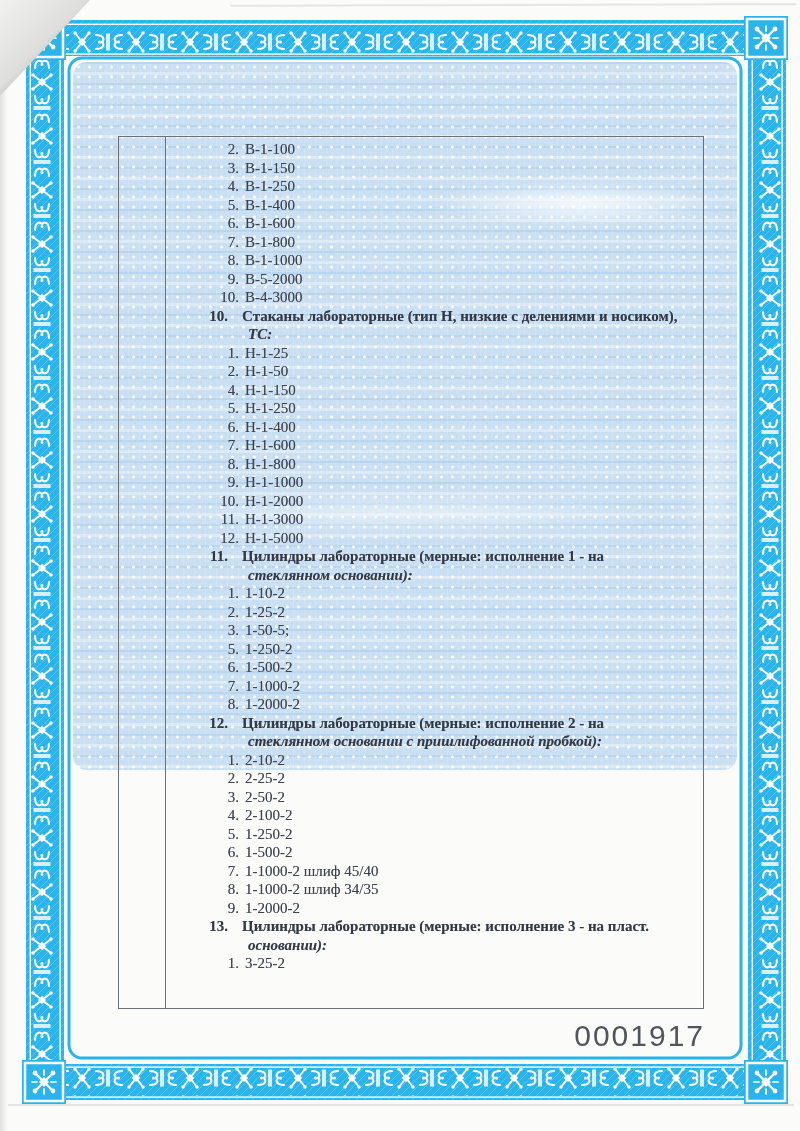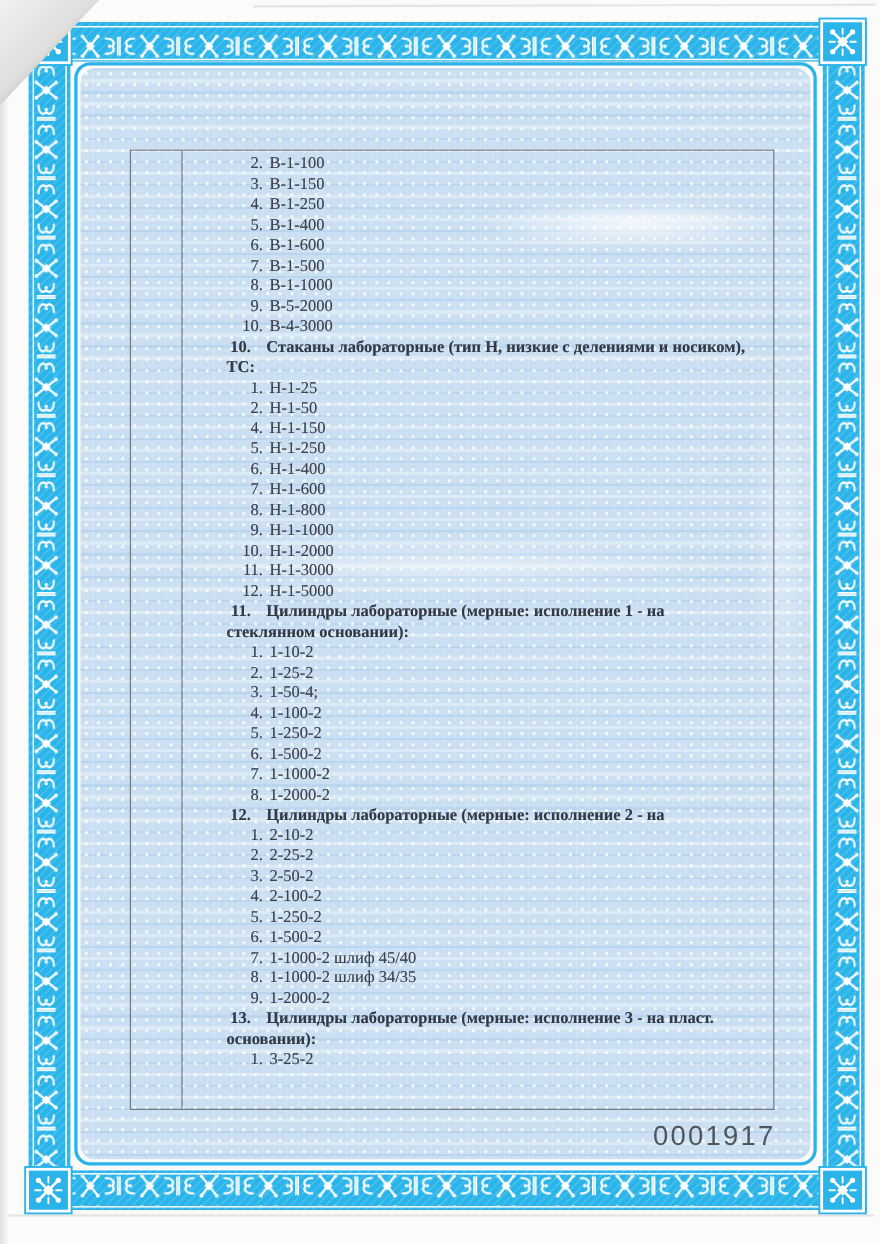"2. В-1-100" .panel { height: 992px -> 708px }
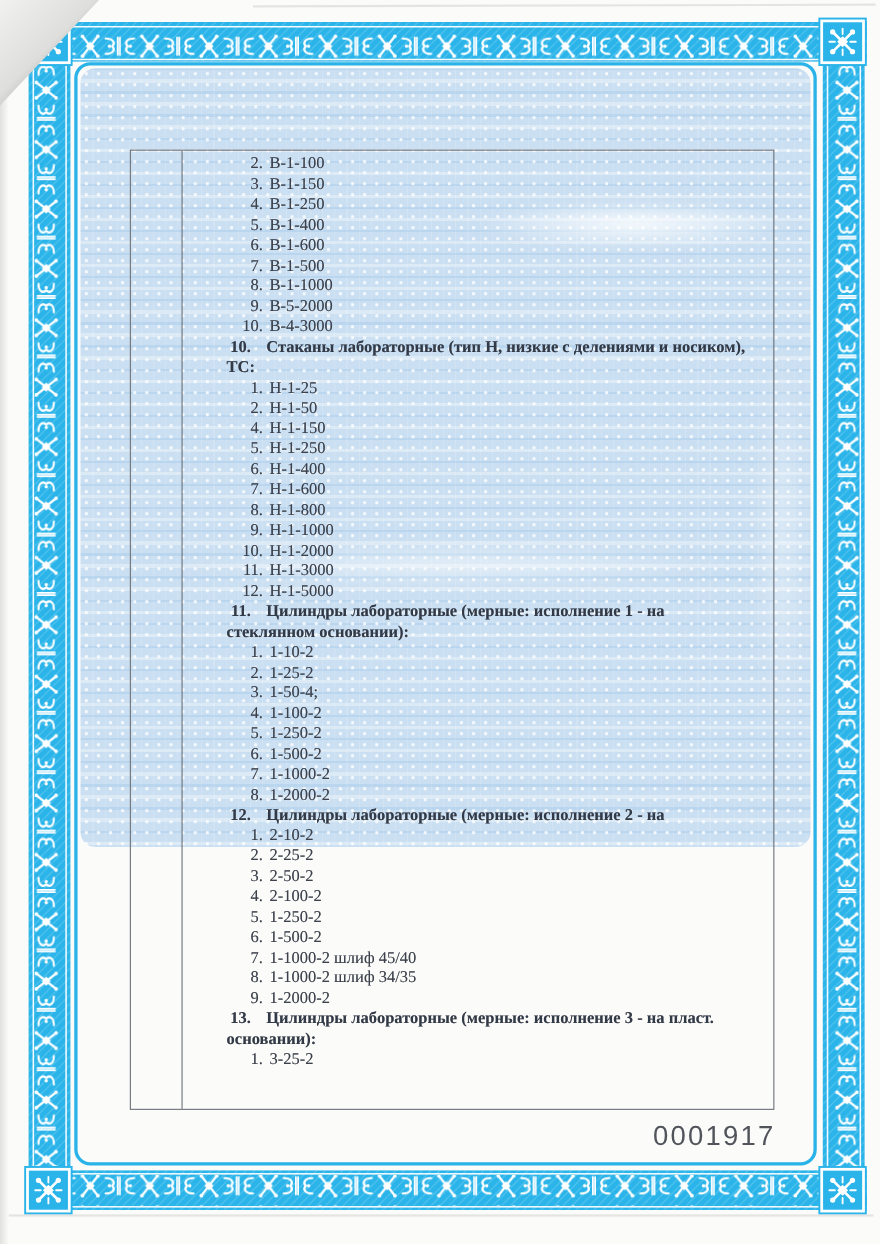"В-1-500" span.item-text { text: В-1-500 -> В-1-800 }
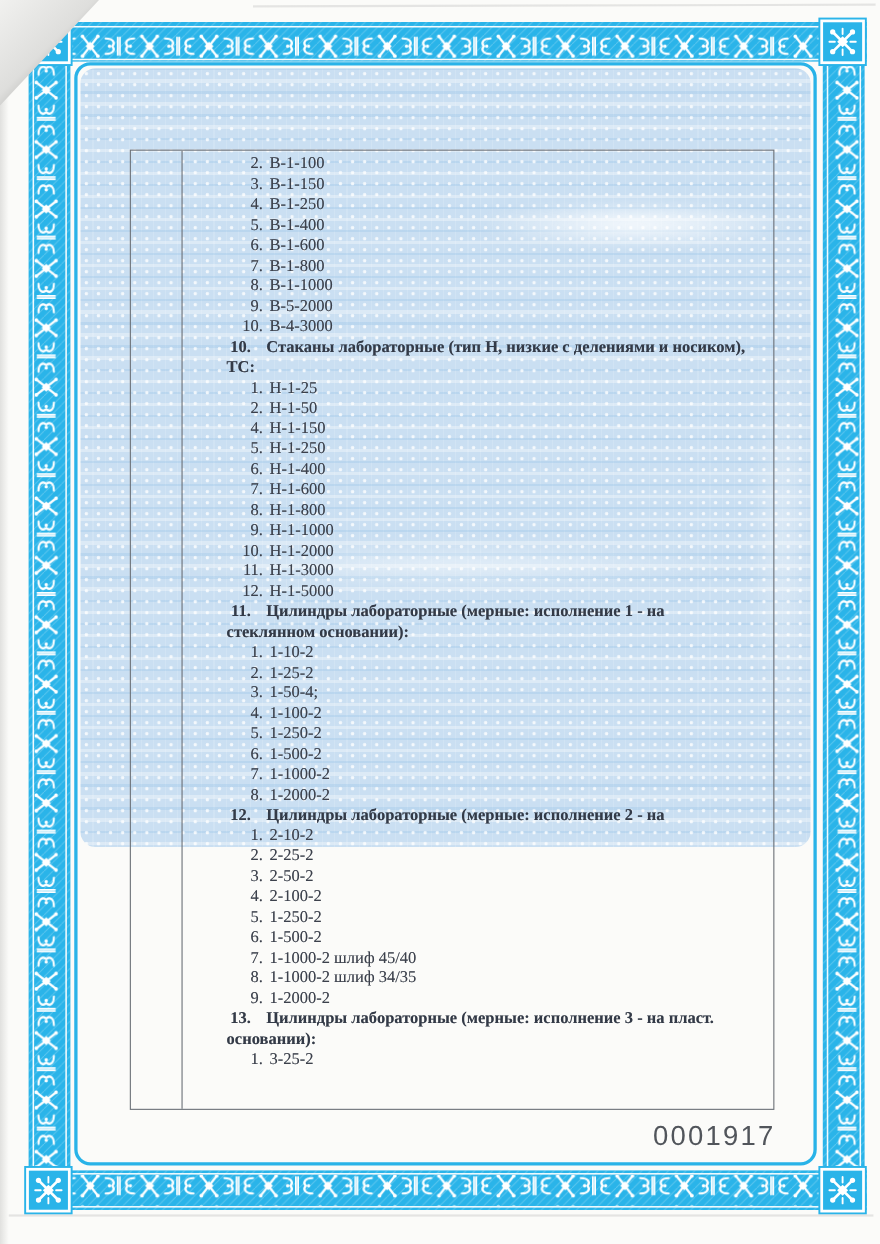"ТС:" .sec-cont { font-style: none -> italic; margin-left: 40px -> 82px }
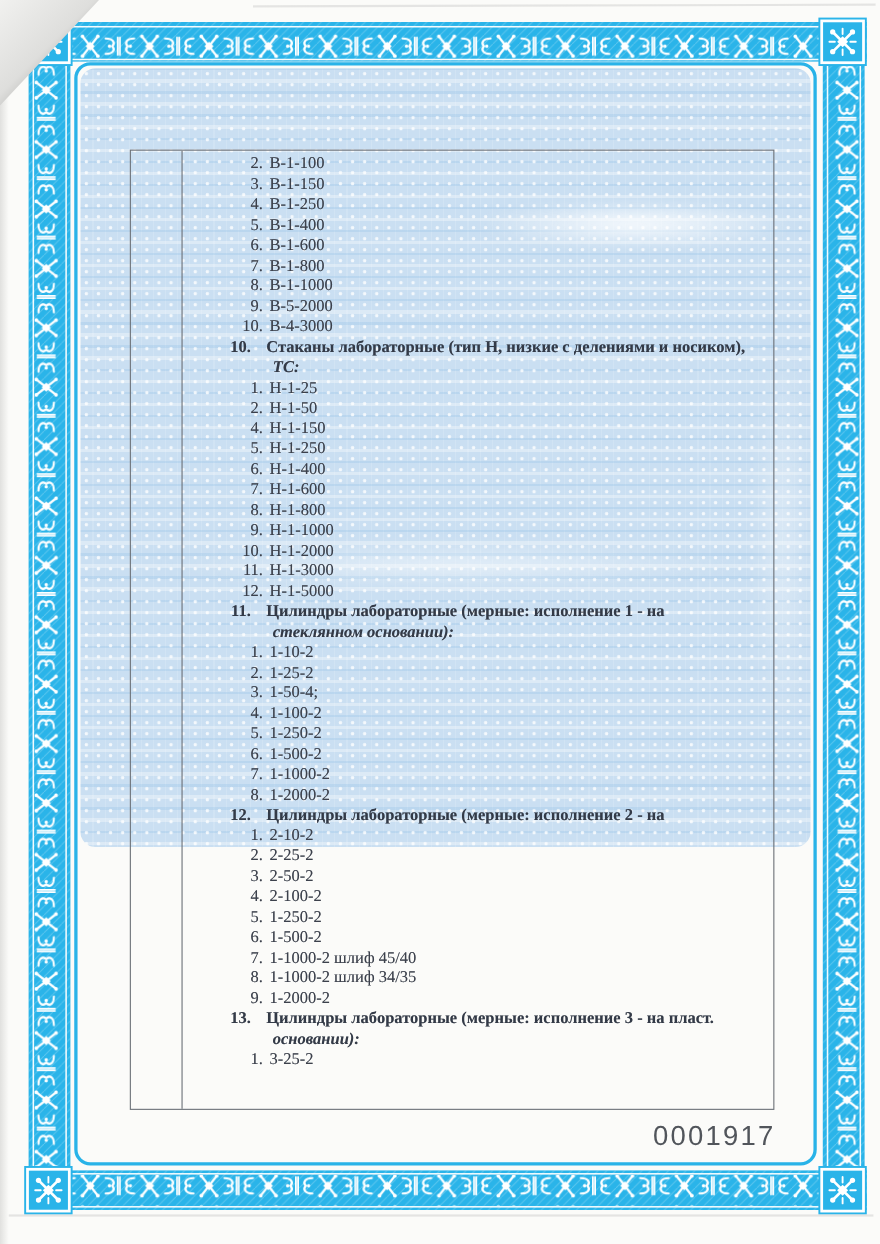"1-50-4;" span.item-text { text: 1-50-4 -> 1-50-5 }
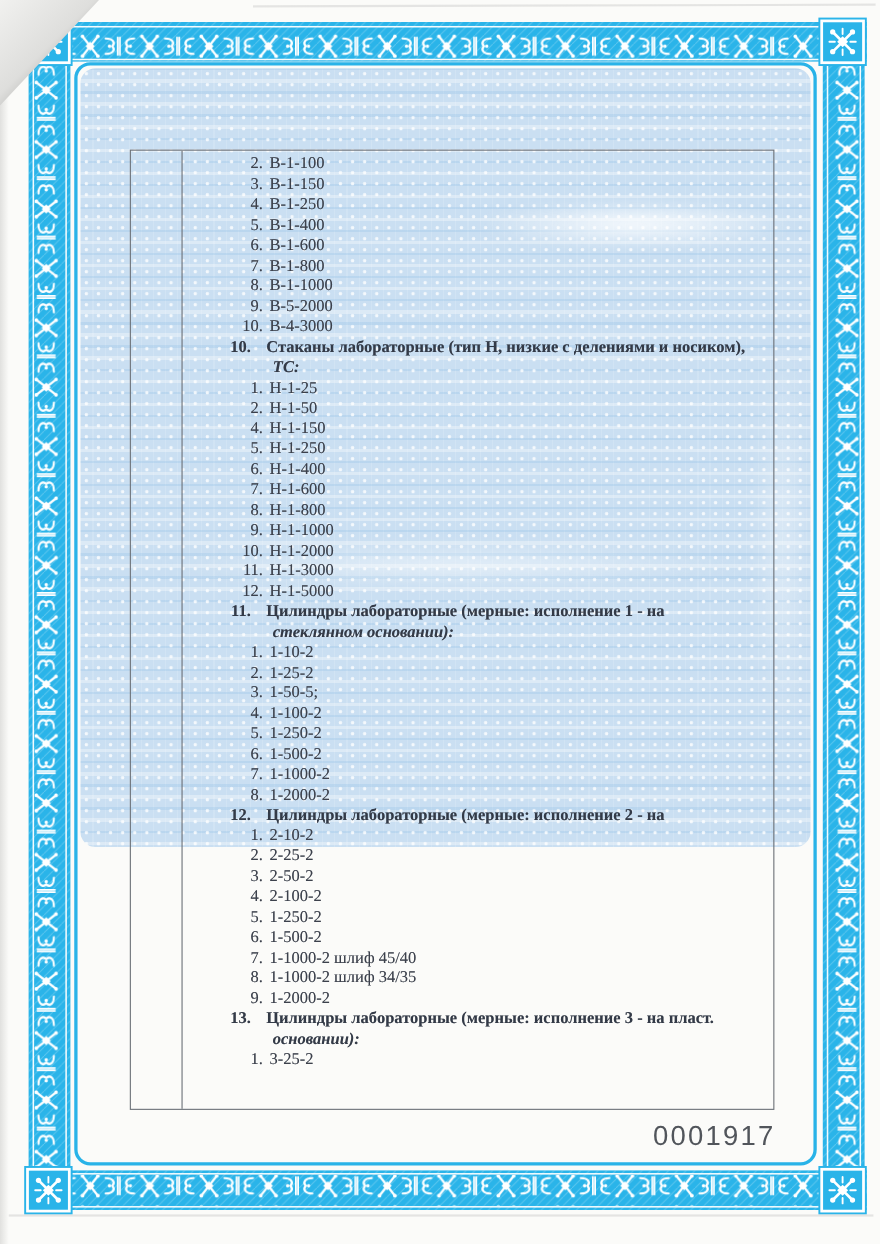"4. 1-100-2" div.row { html: <div><span>4.</span><span>1-100-2</span></div> -> none }
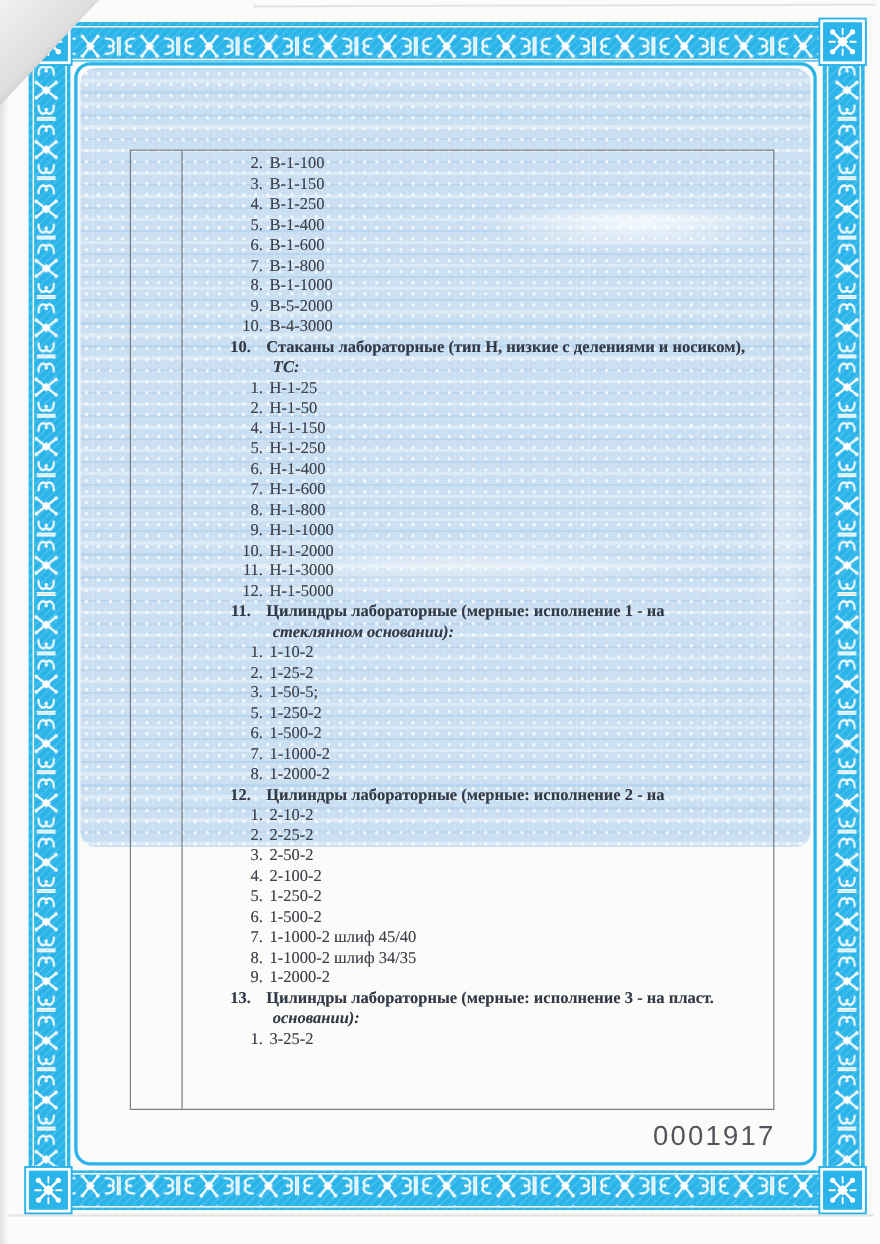"стеклянном основании с пришлифованной" div.row { html: none -> <div>стеклянном основании с пришлифованной пробкой):</div> }
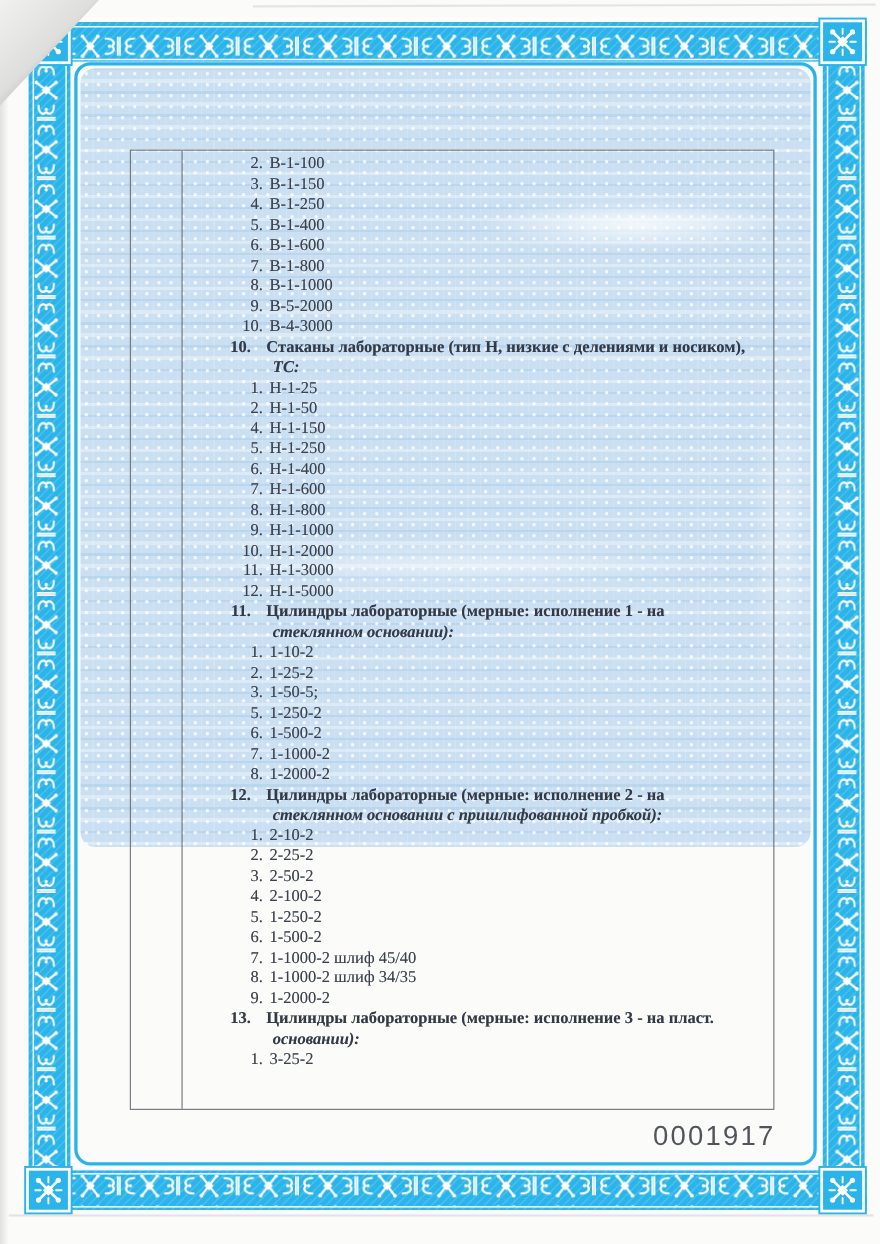"0001917" .serial { font-size: 25px -> 30px }
